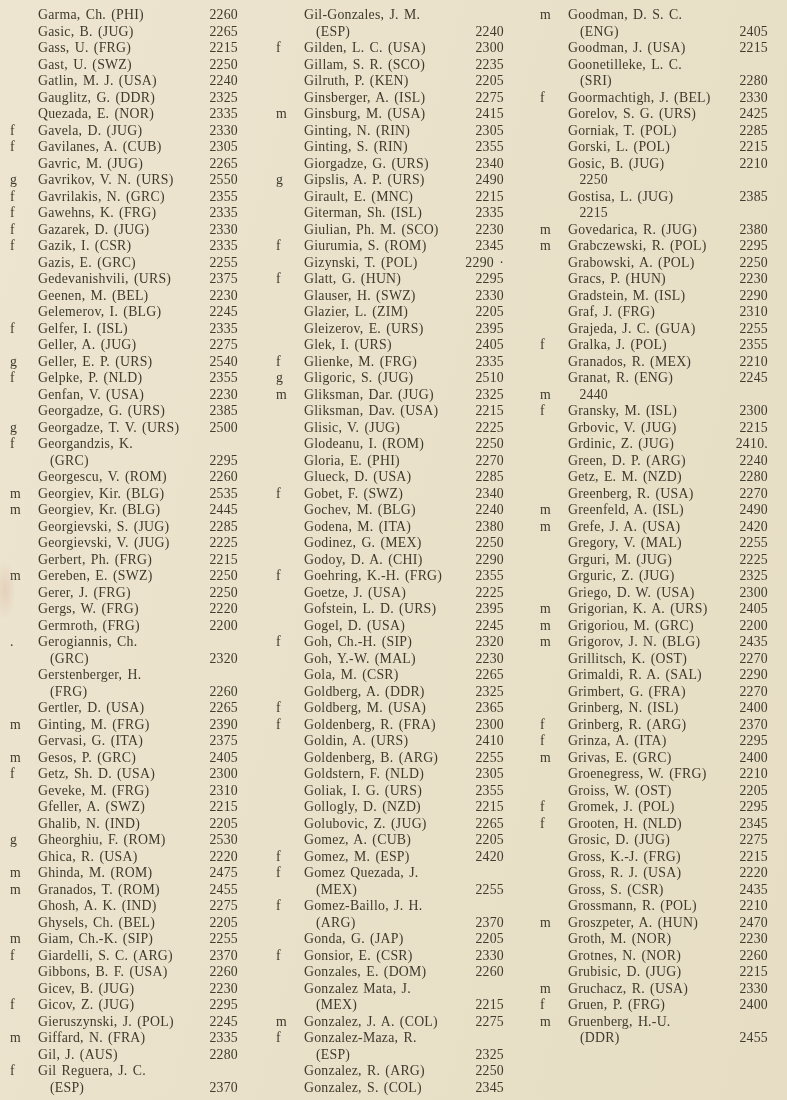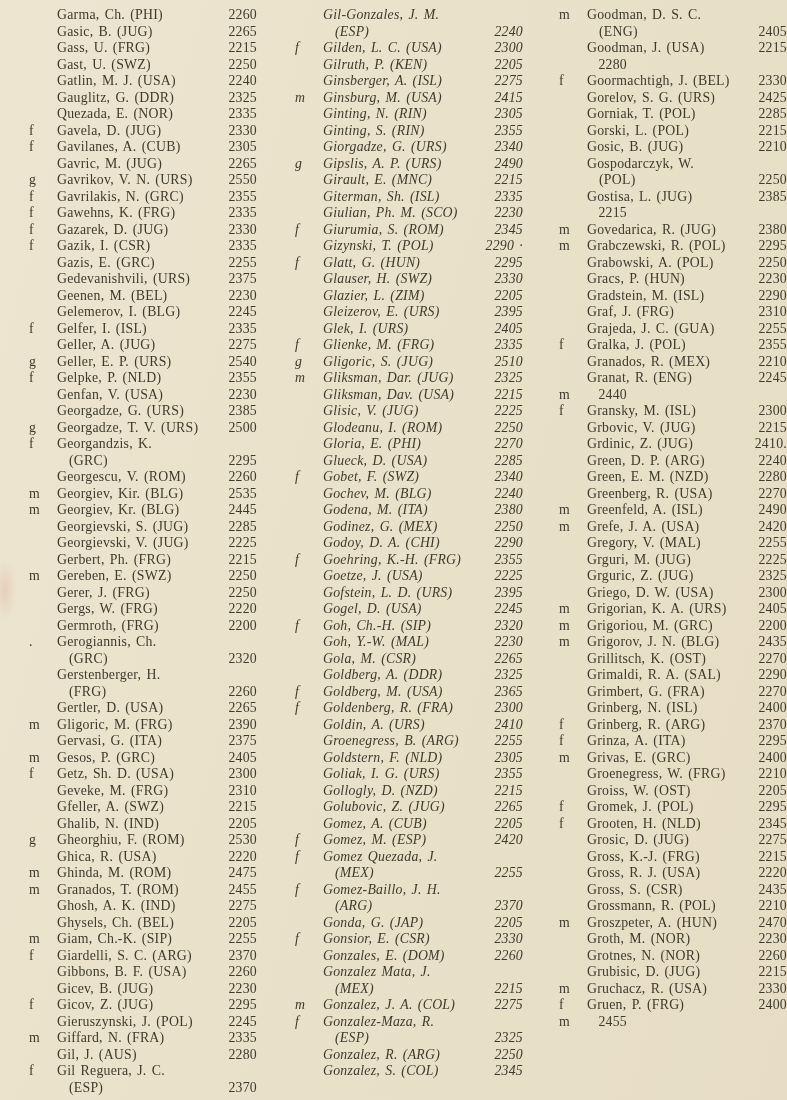"Garma, Ch. (PHI)" .page { justify-content: flex-end -> none }
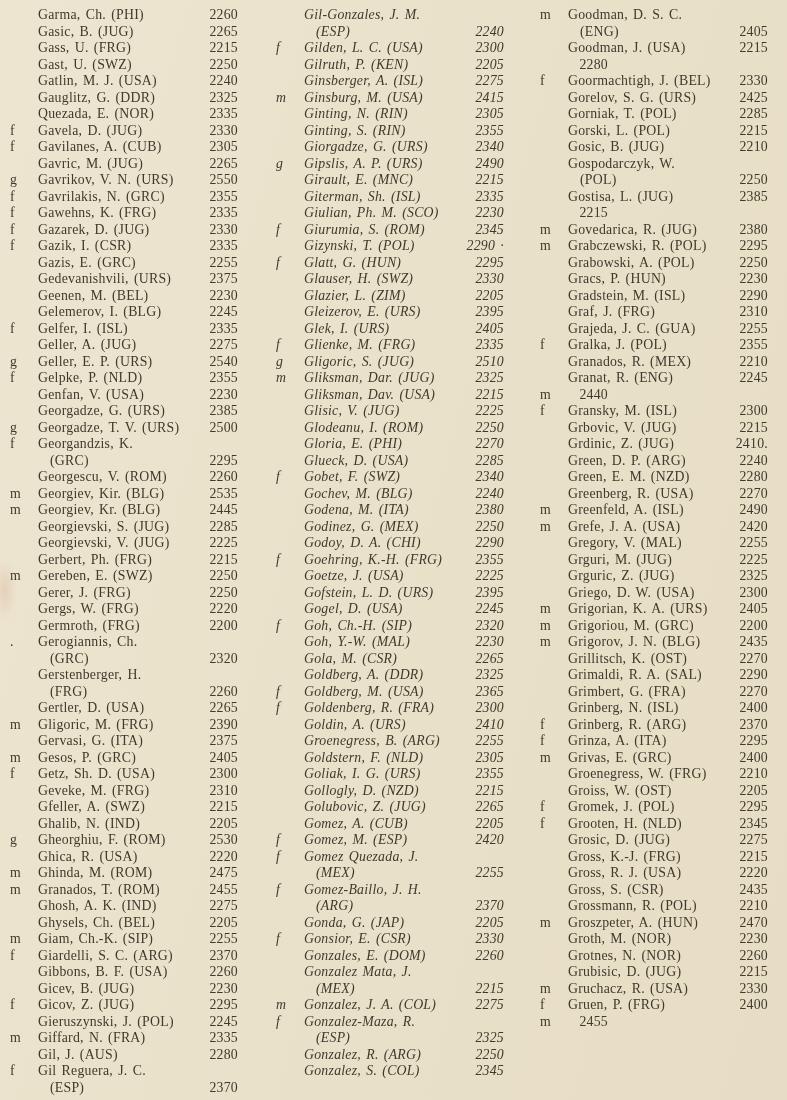"Gil-Gonzales, J. M." .col-2 { font-style: italic -> none }
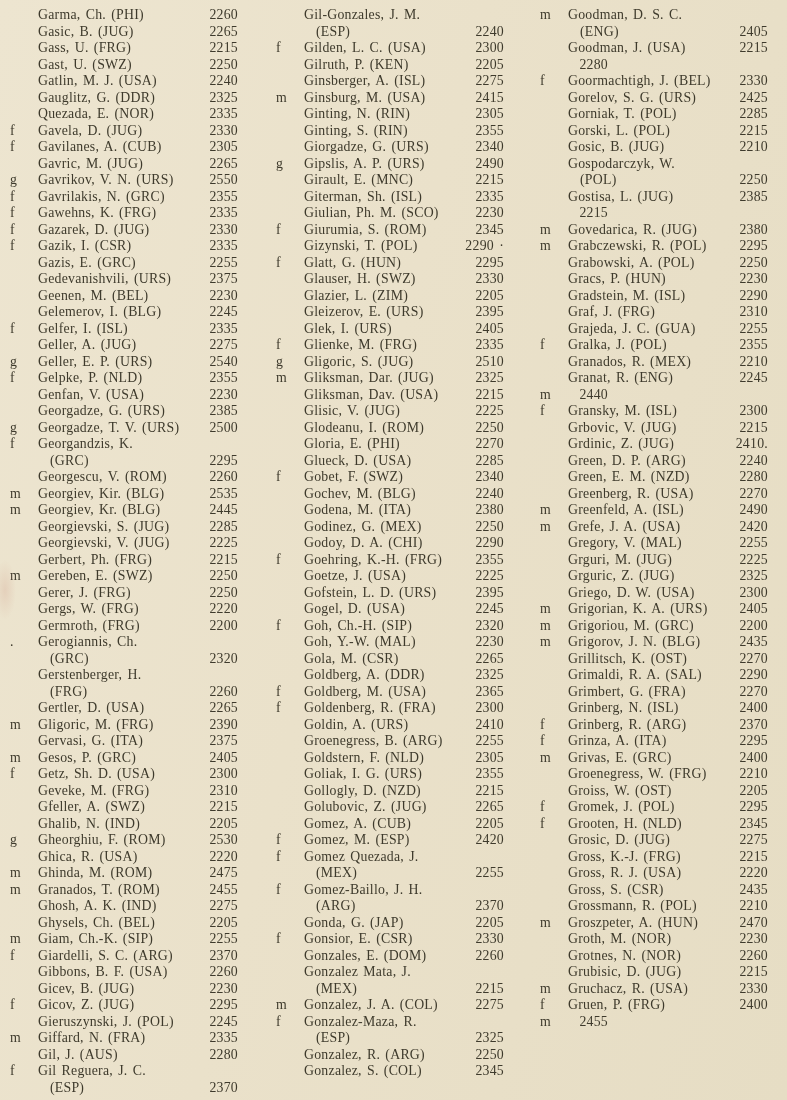"Gillam, S. R. (SCO)" div.row { html: none -> <div> <span></span> <span>Gillam, S. R. (SCO)</span> <span>2235</span> </div> }
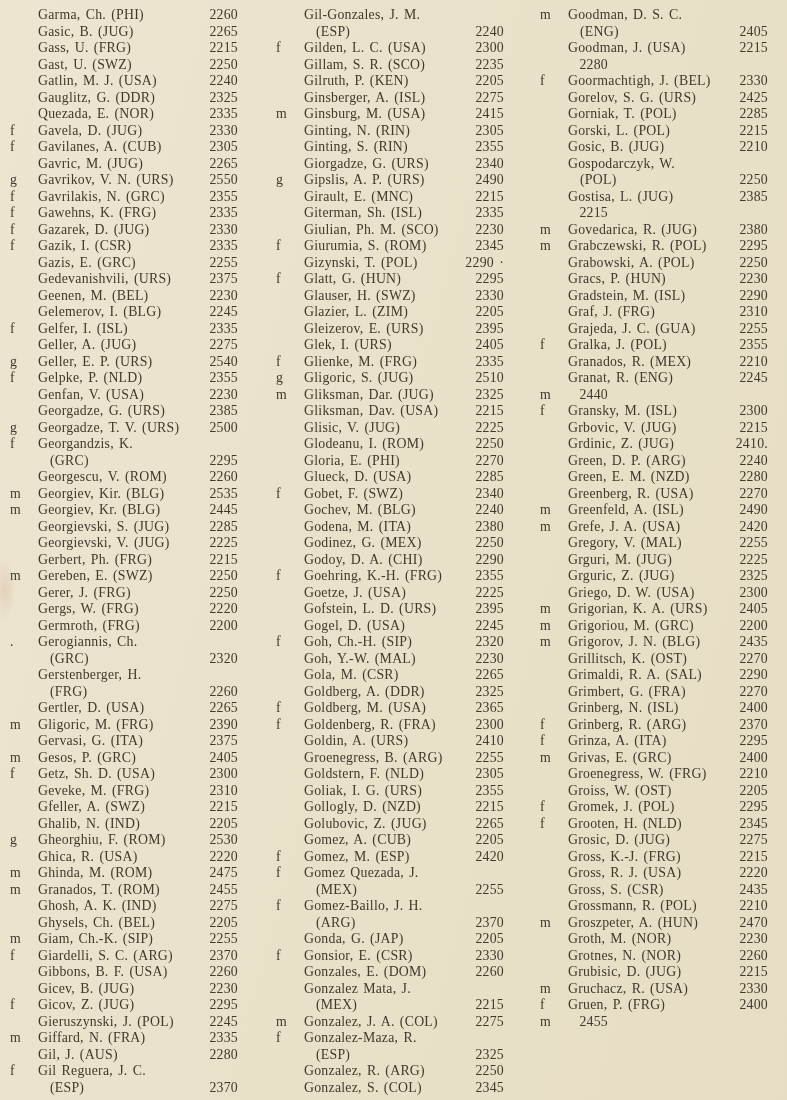"Goonetilleke, L. C." span.n { html: none -> <span>Goonetilleke, L. C.<br><span>(SRI)</span></span> }
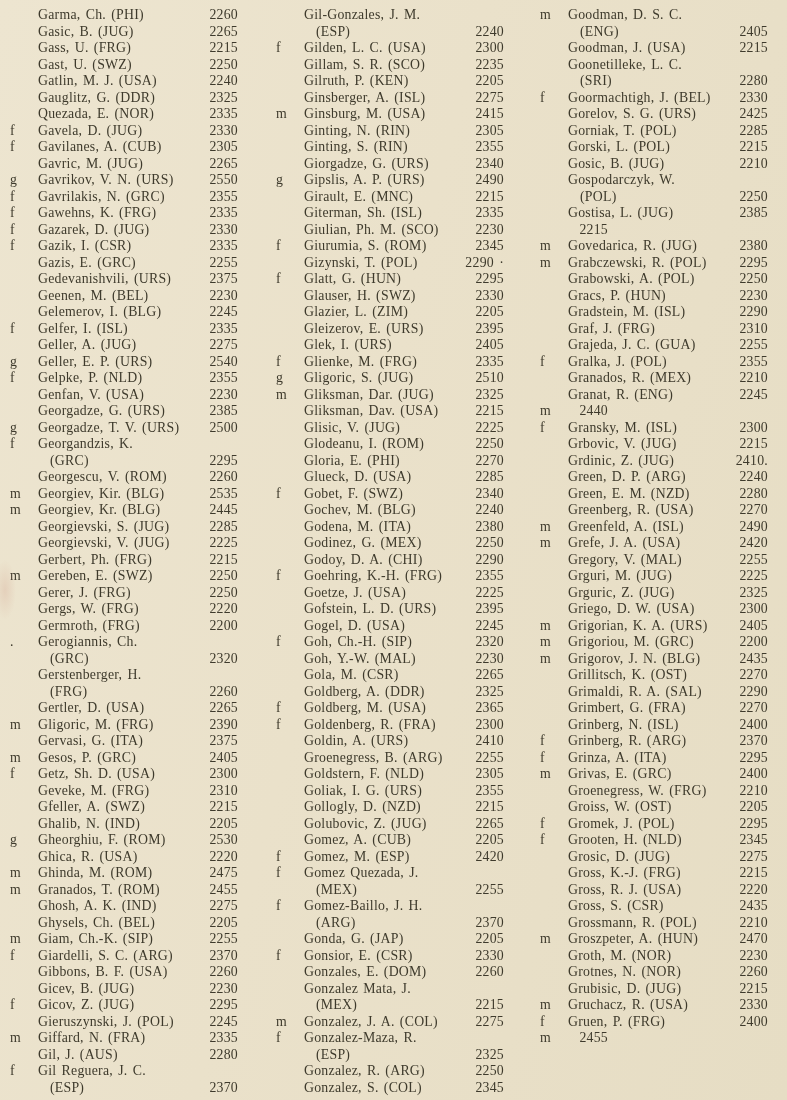"Gospodarczyk, W." span.n { html: <span>Gospodarczyk, W.<br><span>(POL)</span></span> -> none }
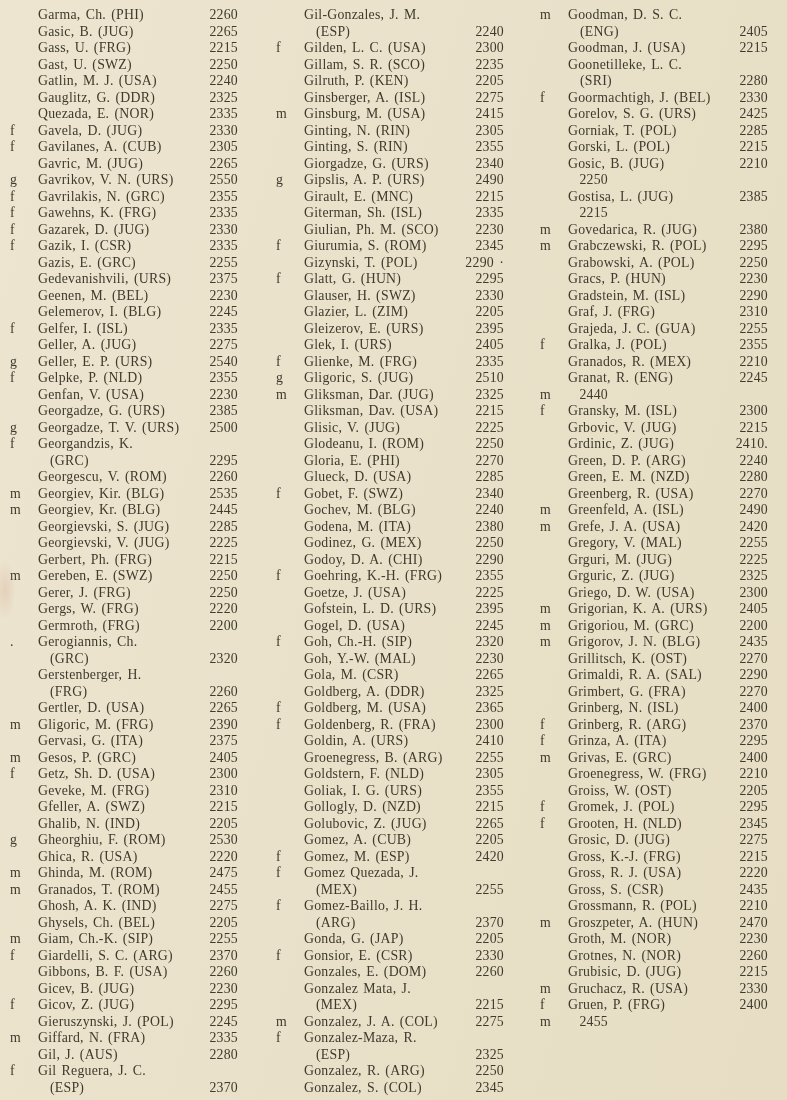"Green, E. M. (NZD)" span.n { text: Green -> Getz }
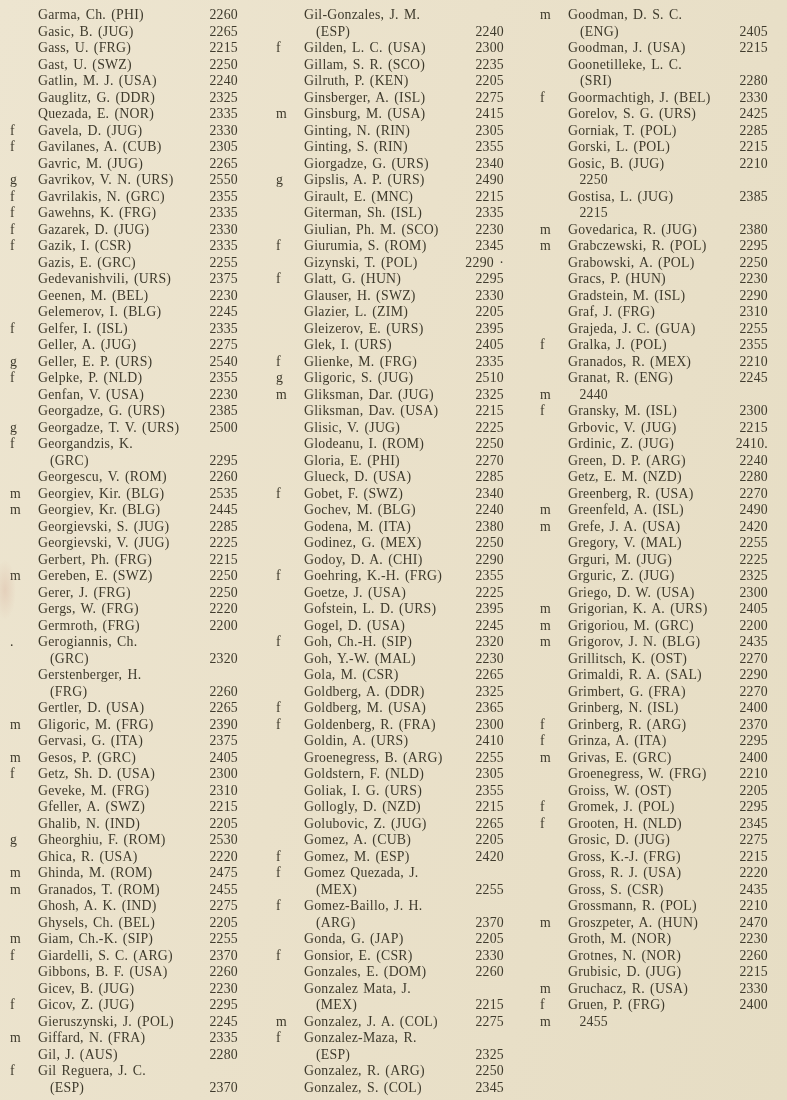"Gligoric, M. (FRG)" span.n { text: Gligoric -> Ginting }
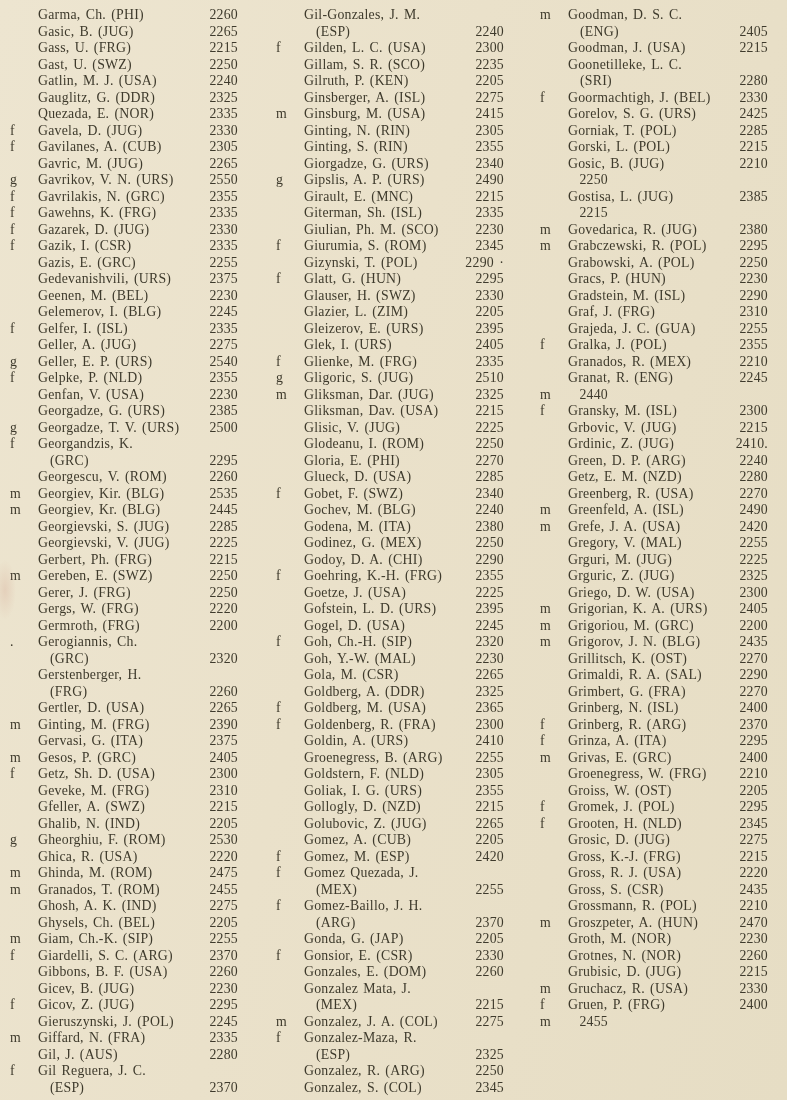"Groenegress, B. (ARG)" span.n { text: Groenegress -> Goldenberg }
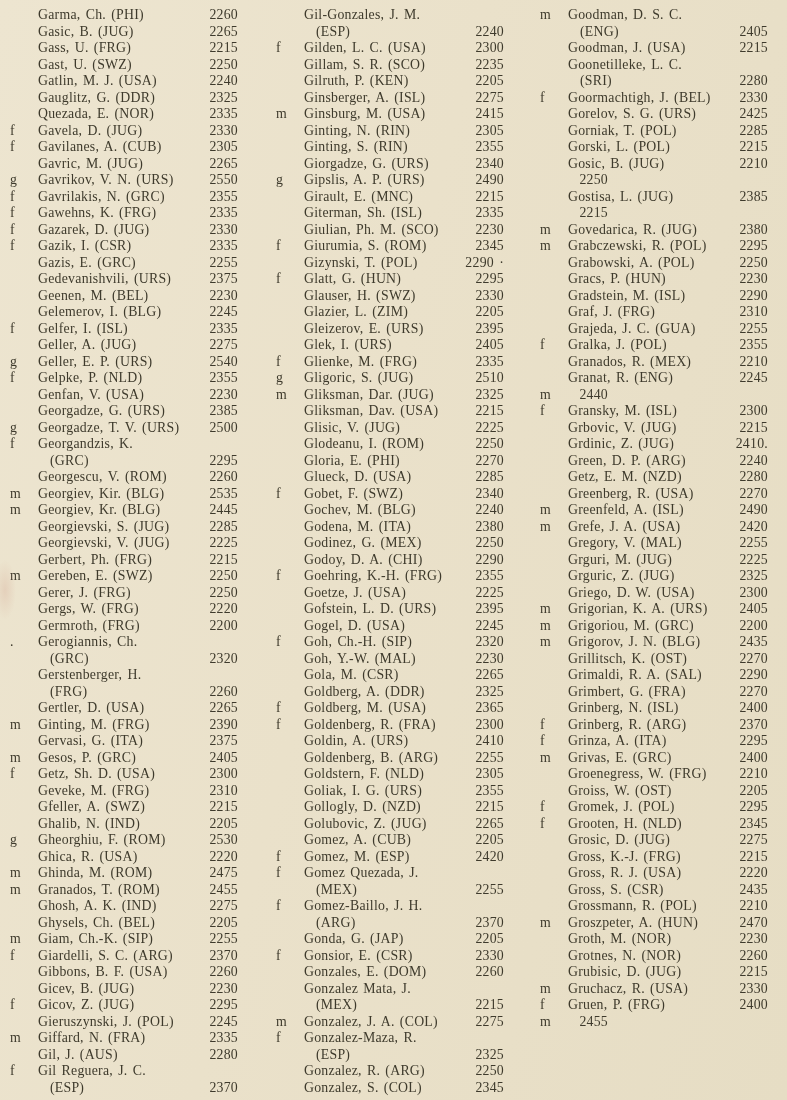"Gruenberg, H.-U." span.n { html: none -> <span>Gruenberg, H.-U.<br><span>(DDR)</span></span> }
